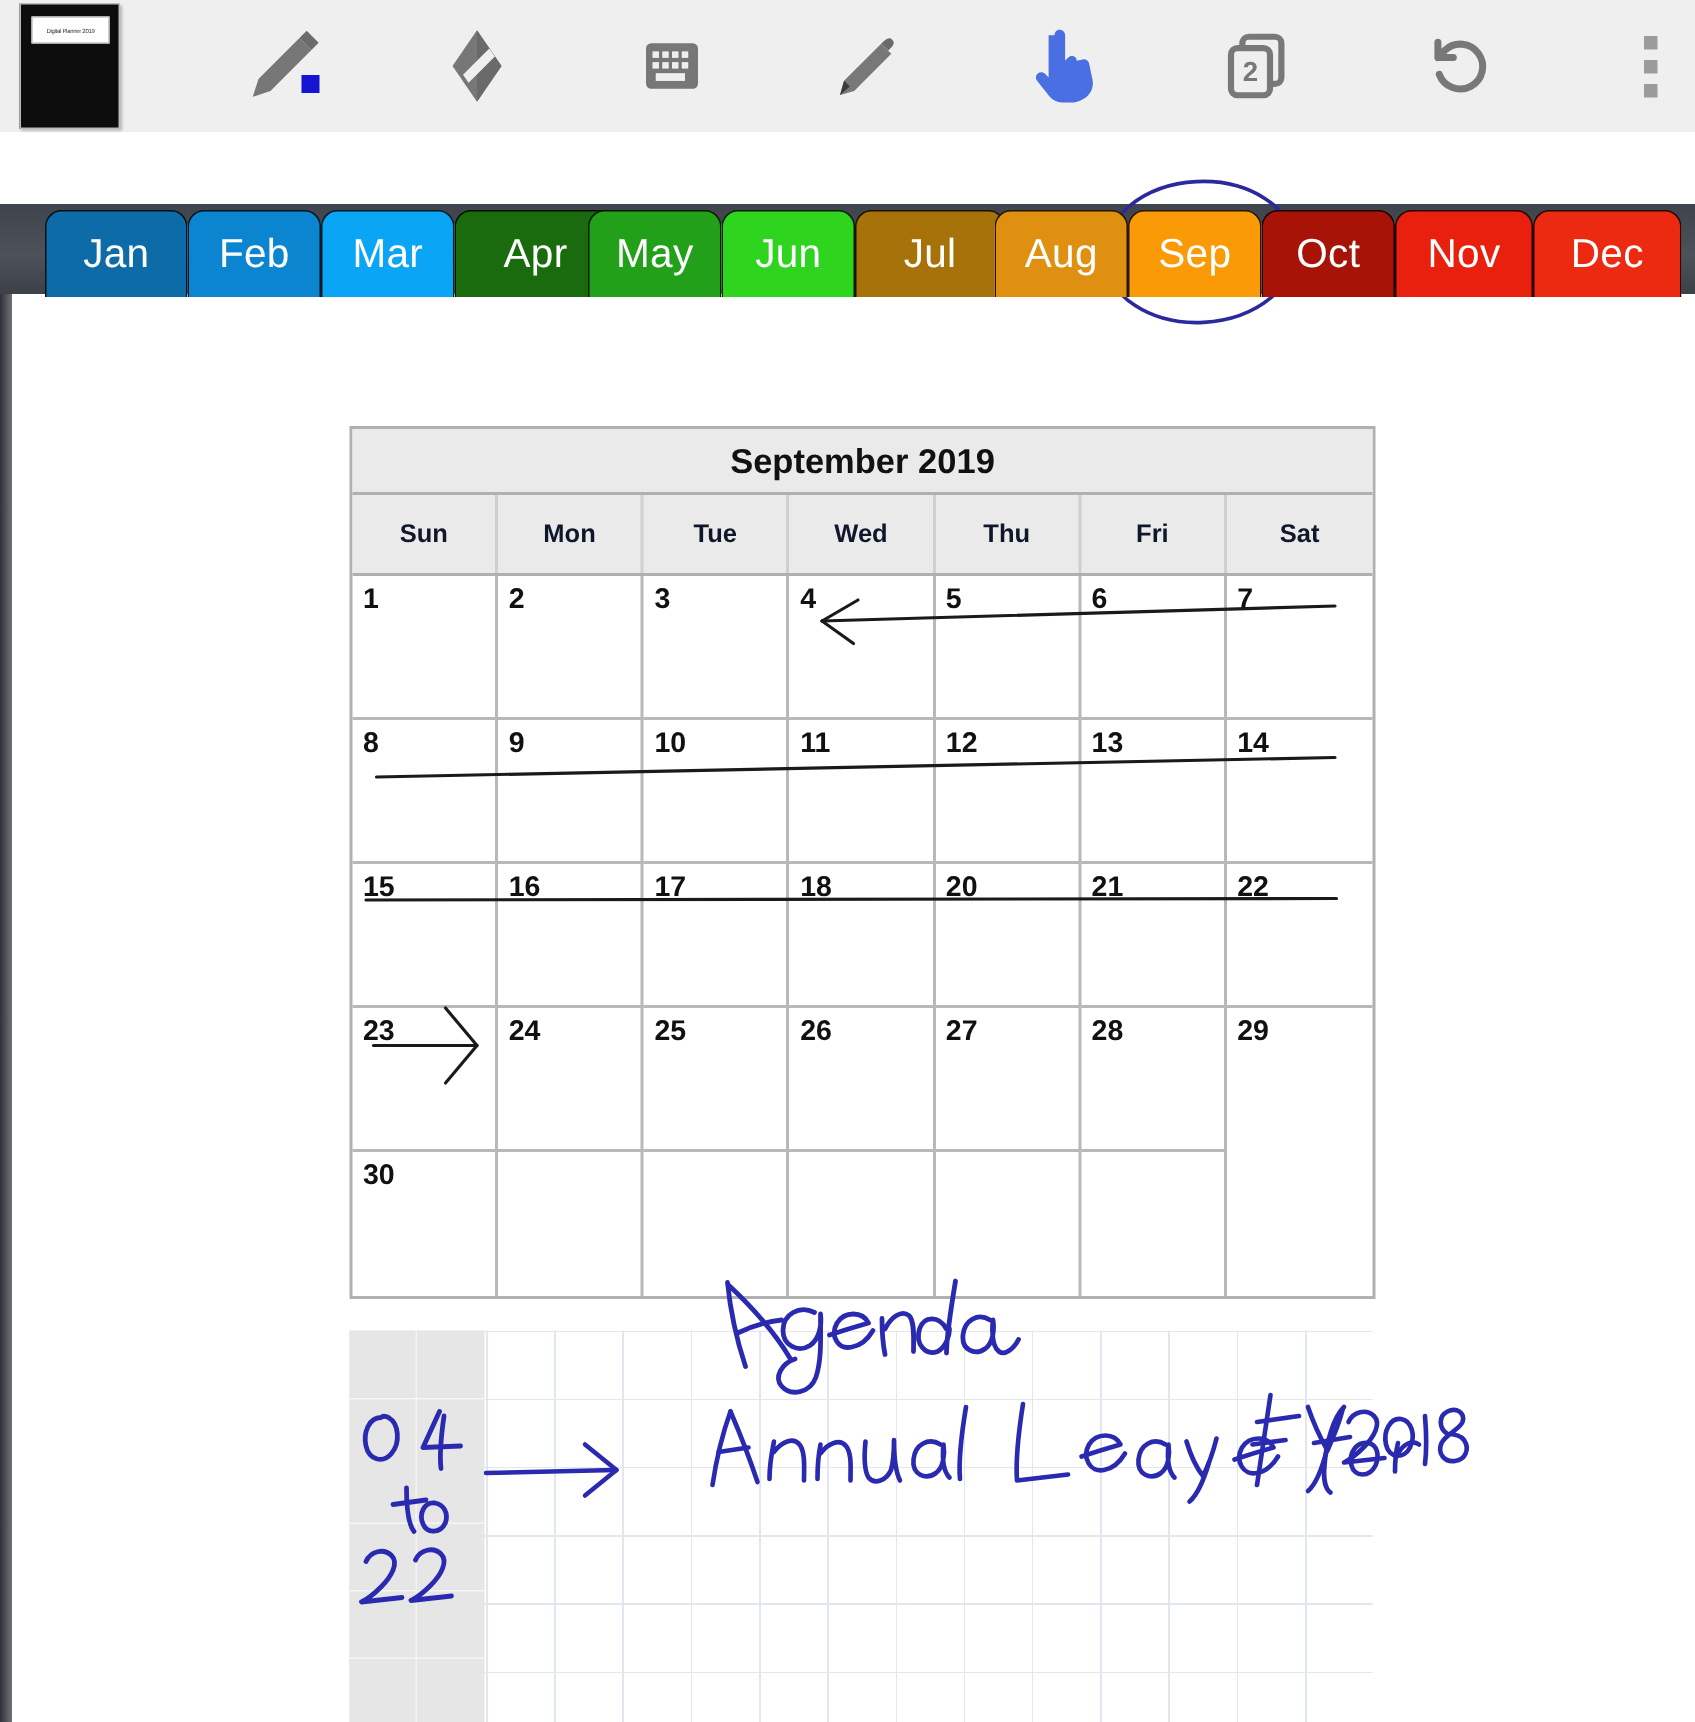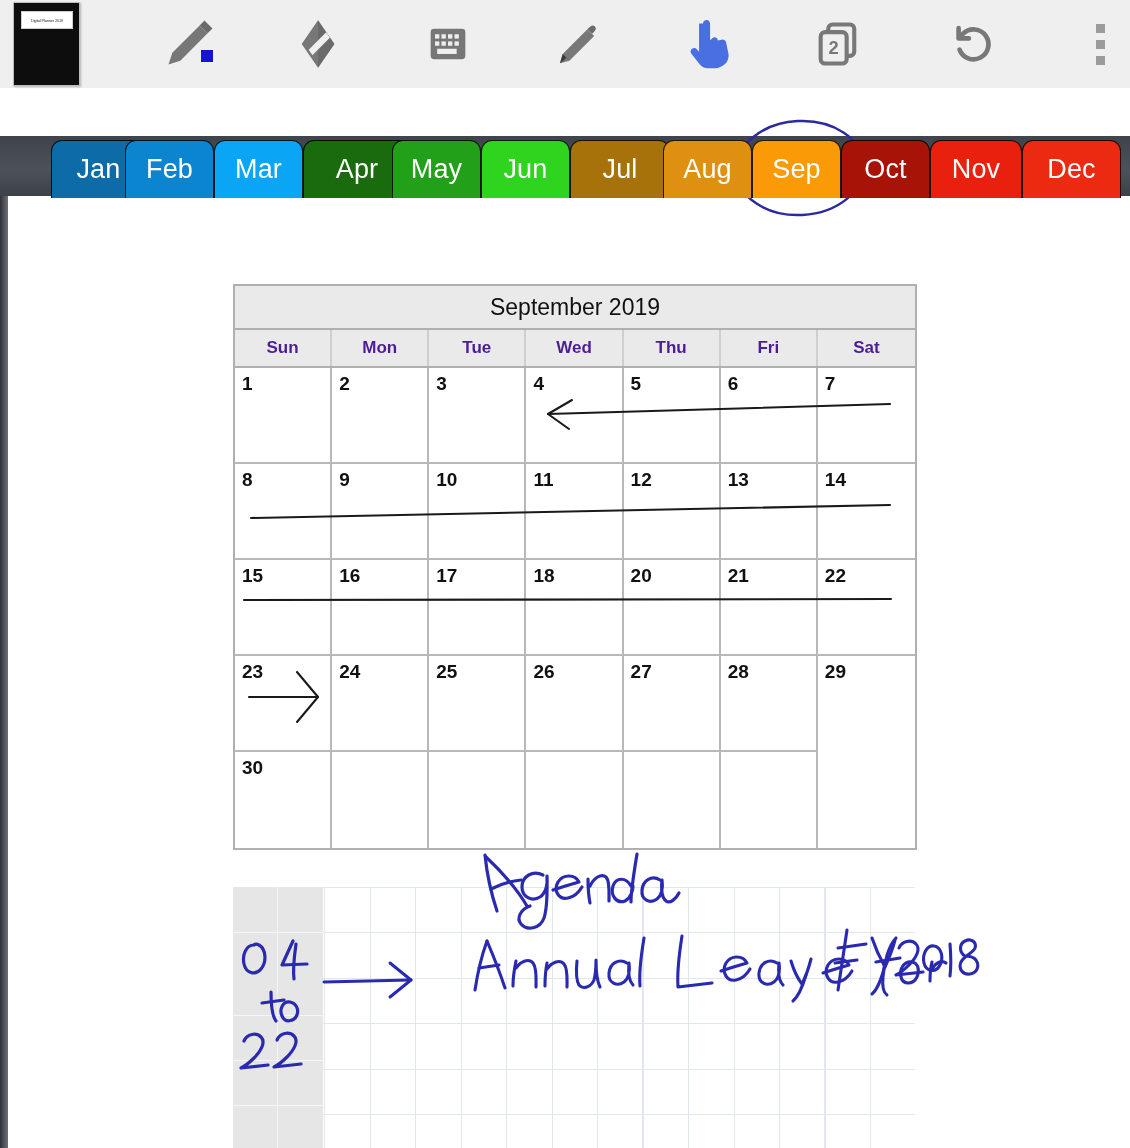"Jan" div.month-tab { margin-left: 21px -> none }
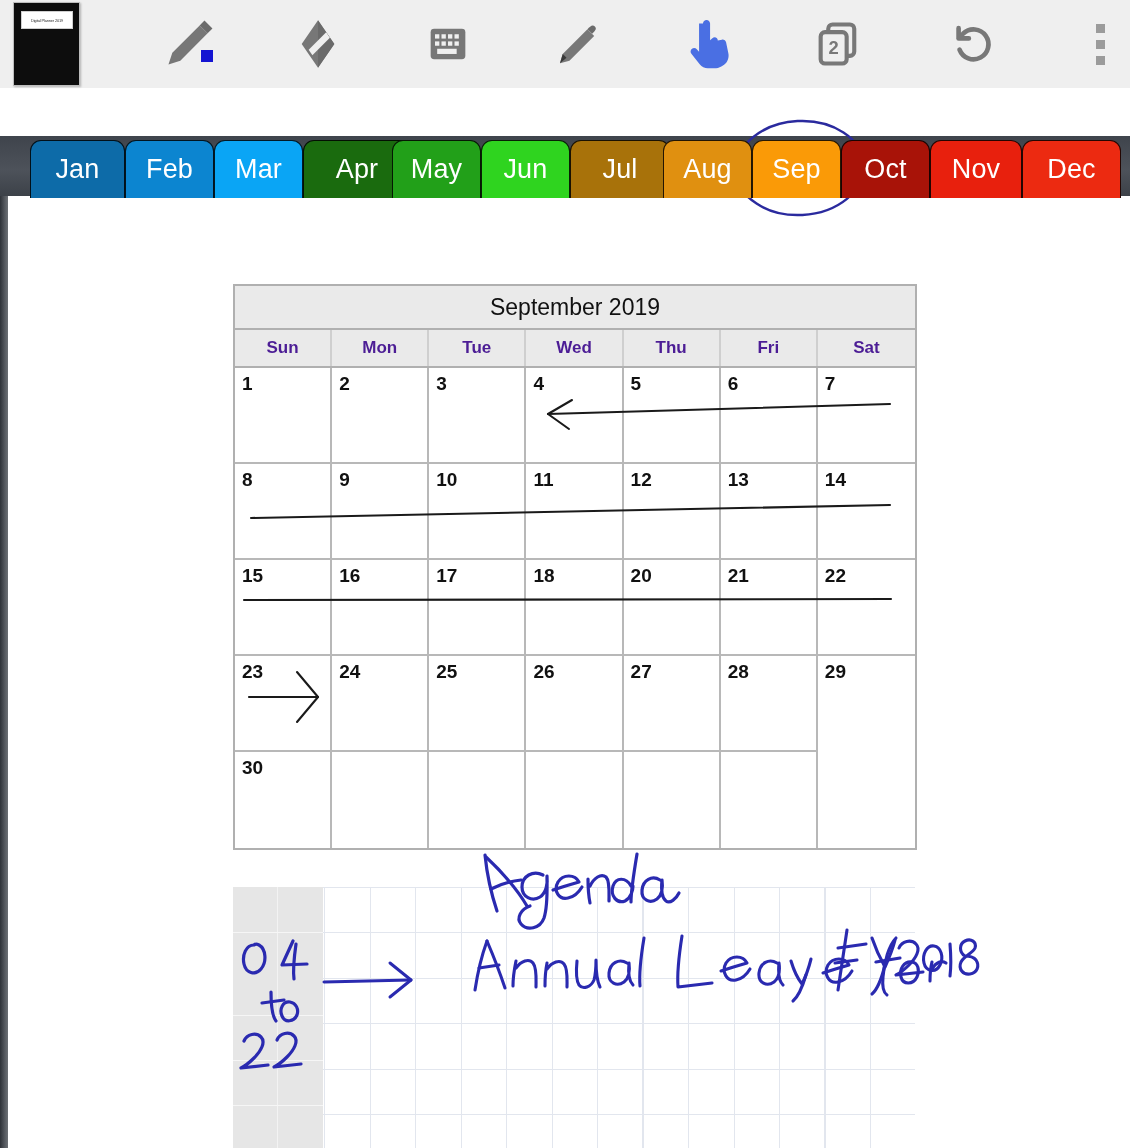"September 2019" .cal-title { font-weight: normal -> bold }
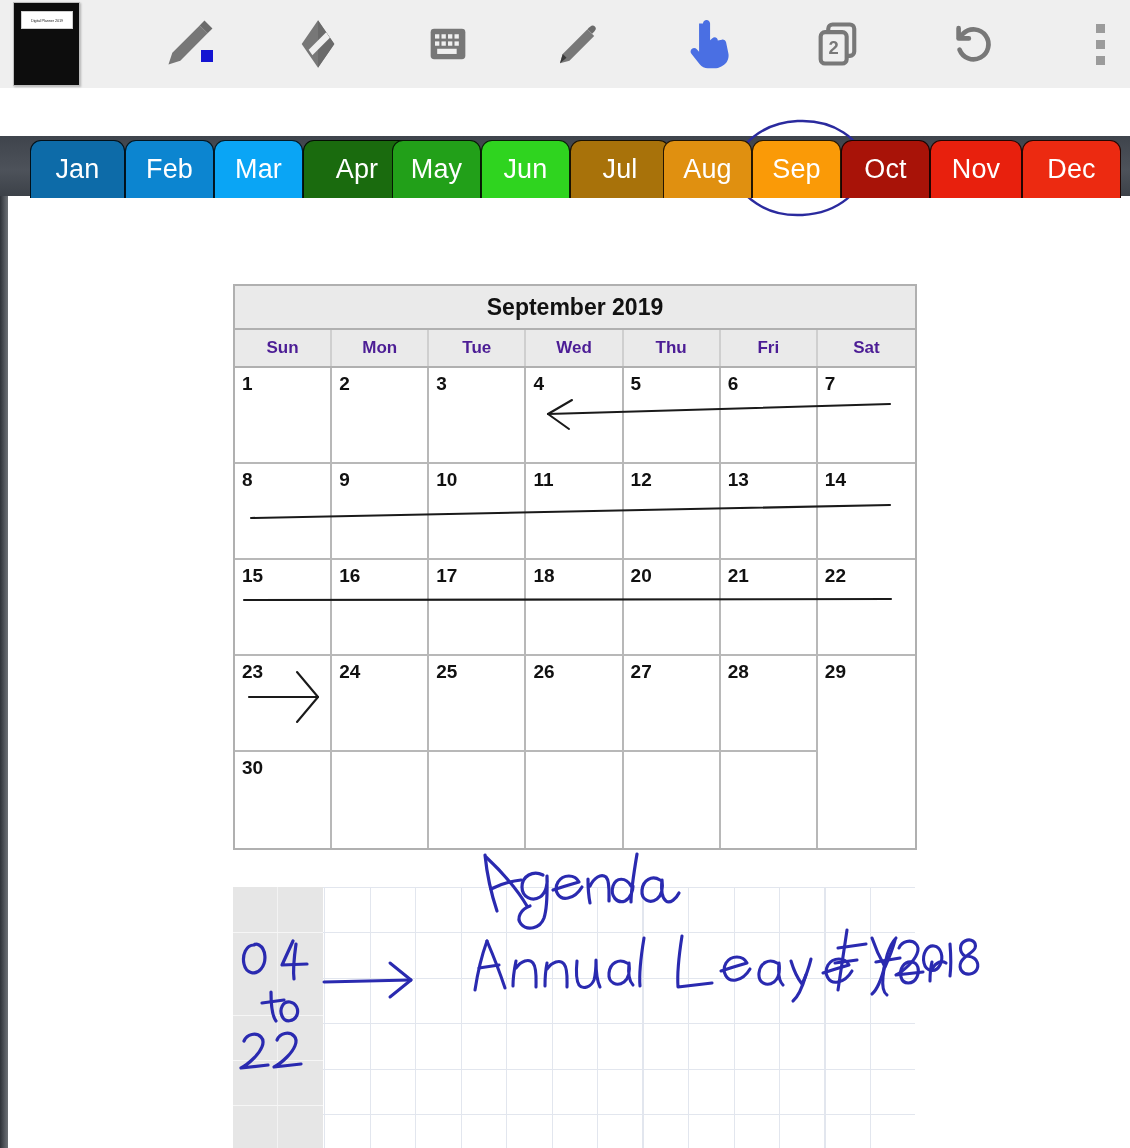"Sun" .cal-dow div { color: #4c1d95 -> #0f172a; height: 36px -> 52px }
